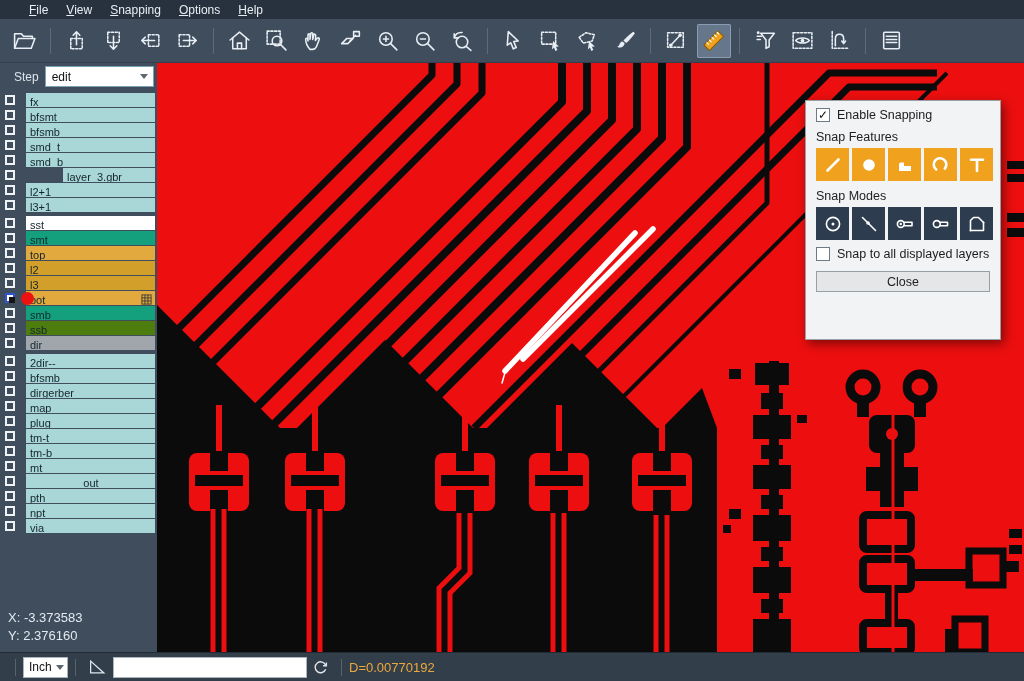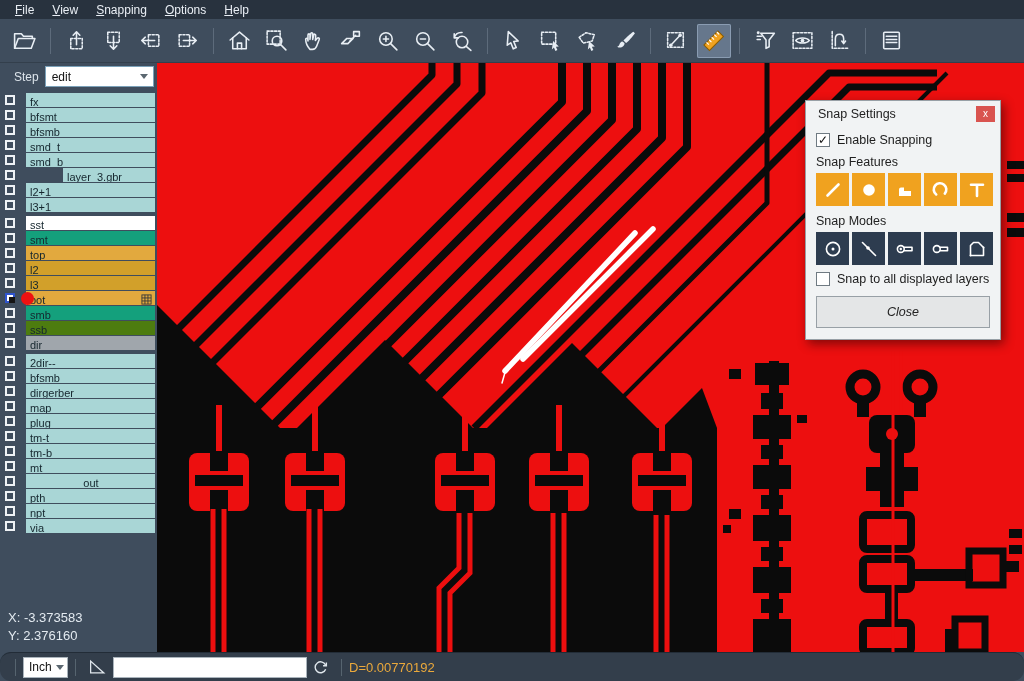"File" .menubar { padding-left: 6px -> 20px }
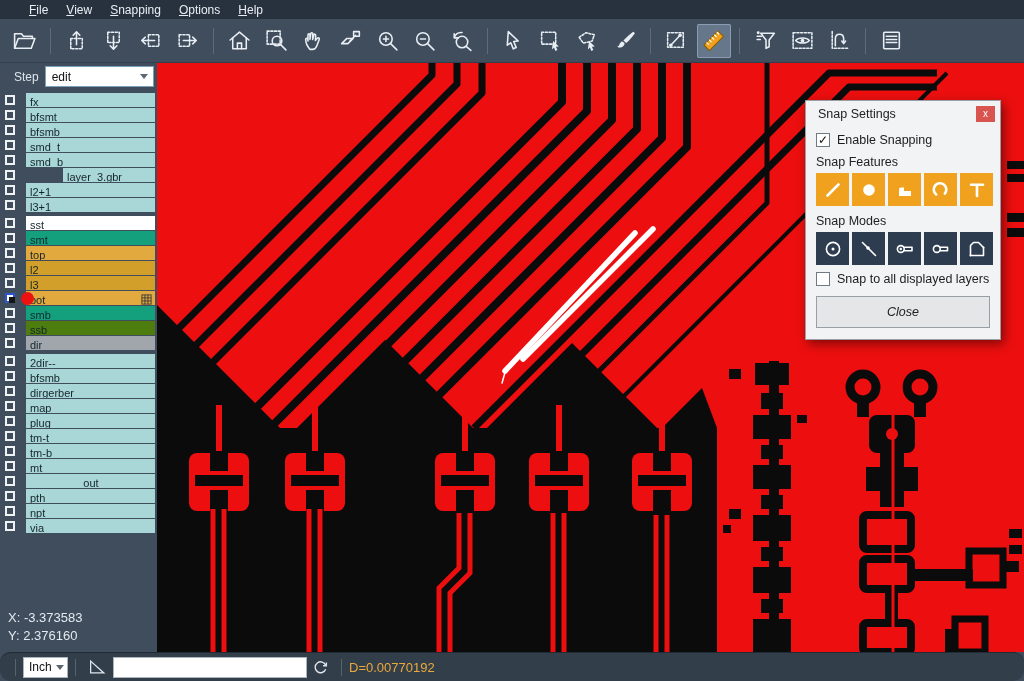"Snap Settings" div.dlg-title { html: <div> <span>Snap Settings</span> <span>x</span> </div> -> none }
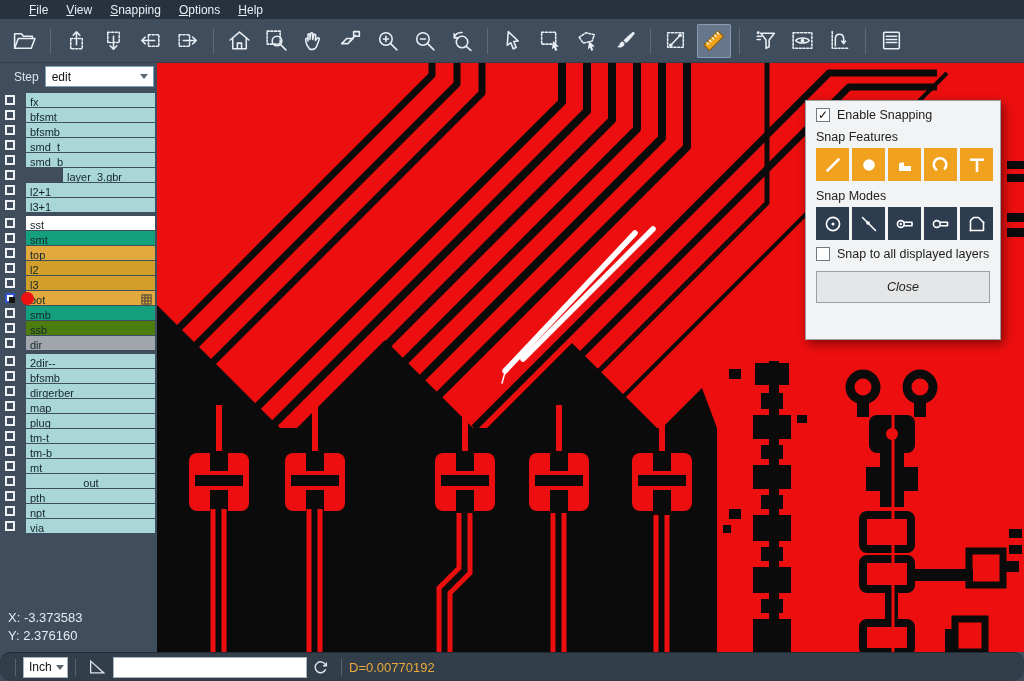"Close" .dlg-closebtn { font-style: italic -> none; height: 32px -> 21px }
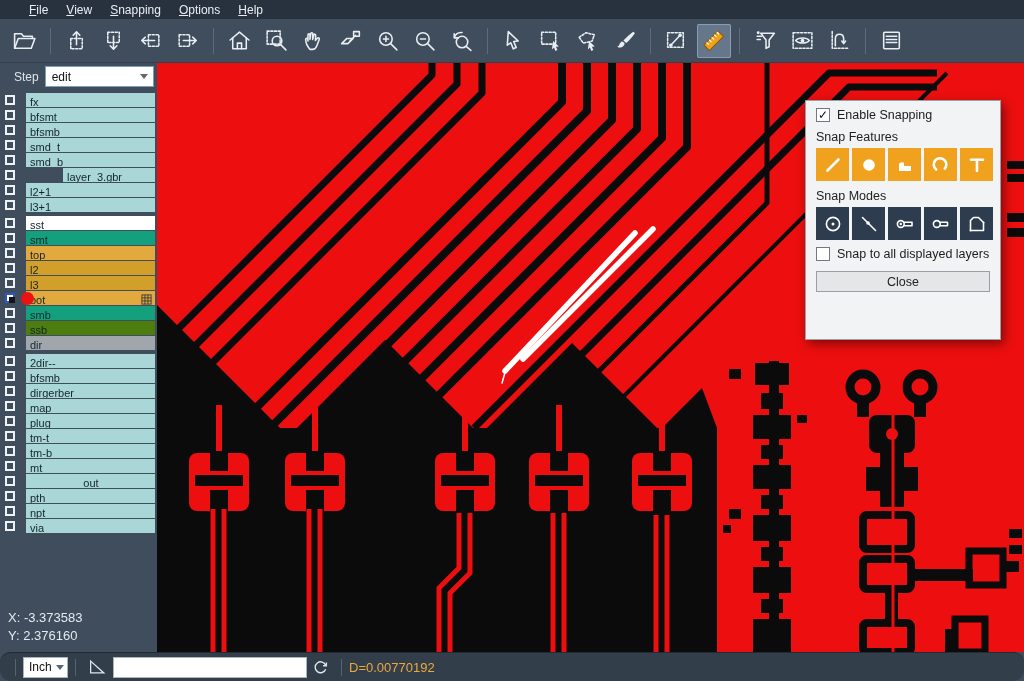"Inch" .statusbar { border-radius: 11px -> none }
